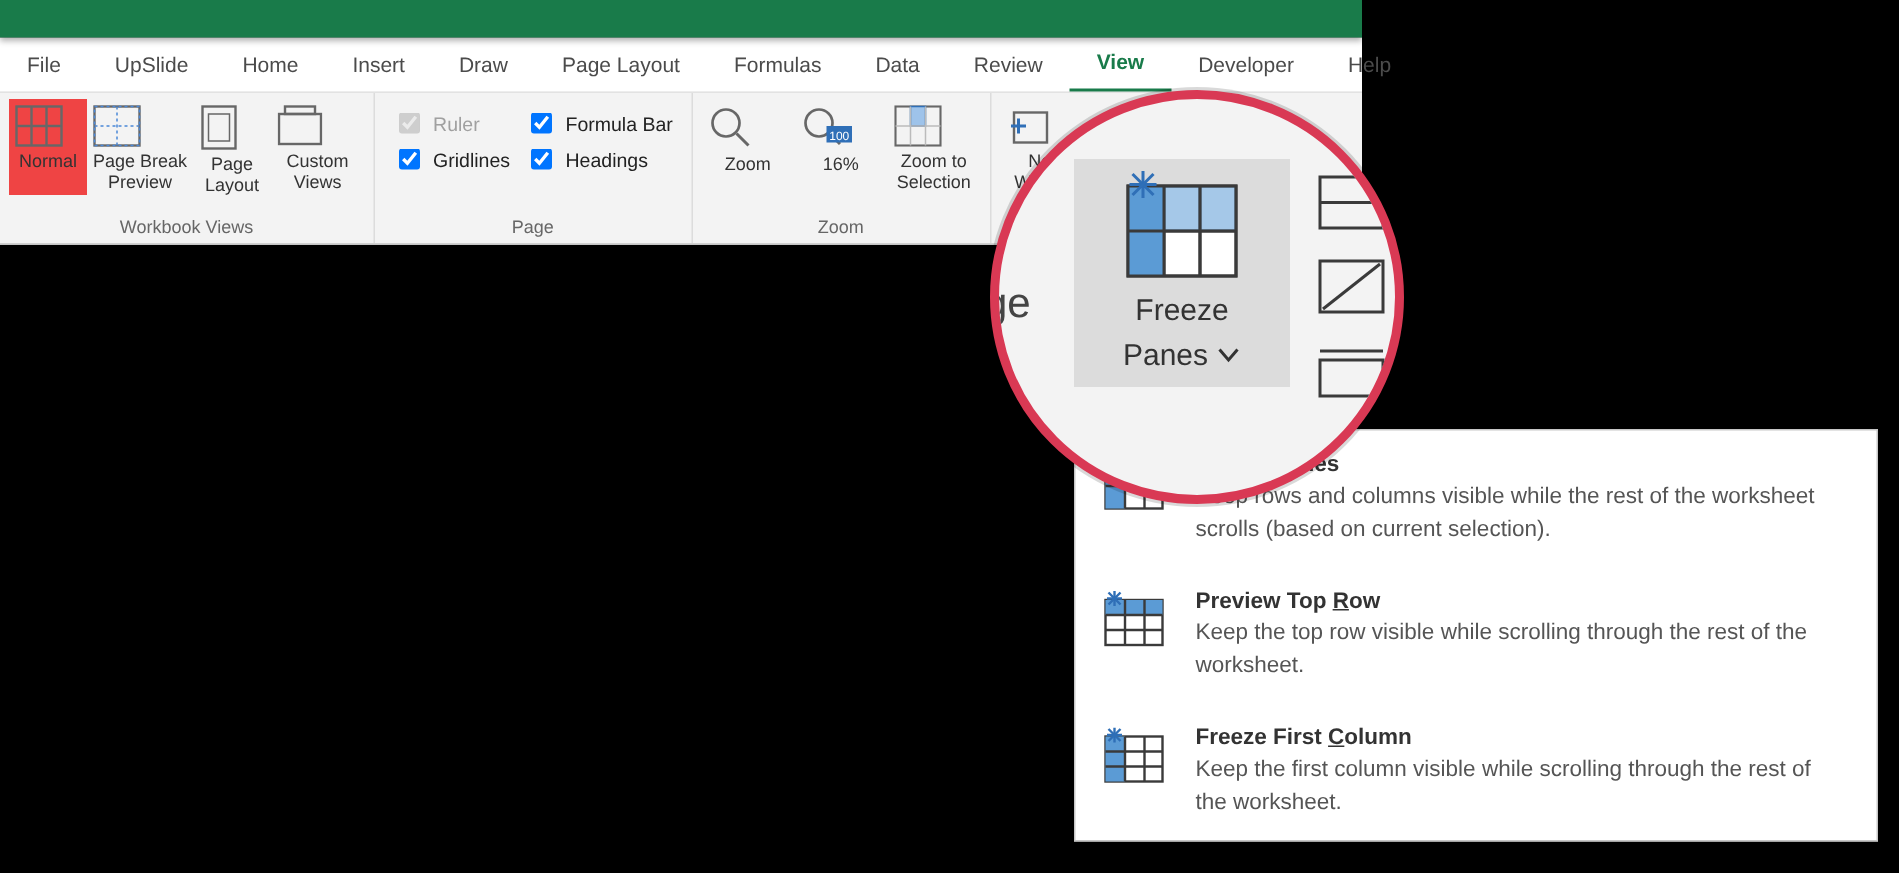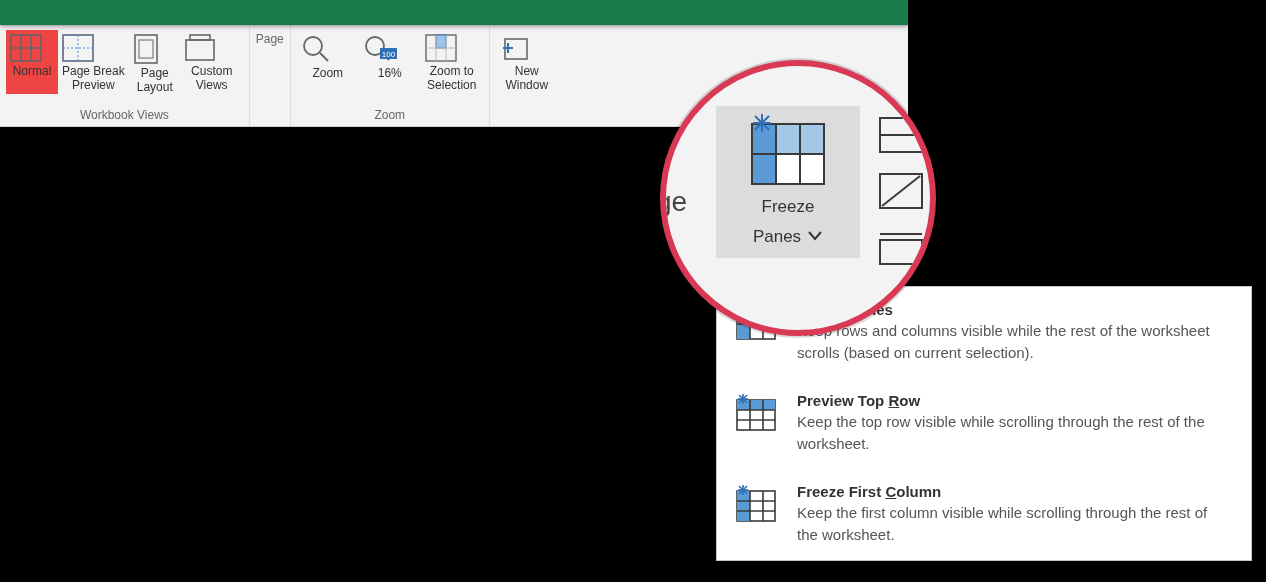"File" div.tabs { html: none -> <div> <div>File</div> <div>UpSlide</div> <div>Home</div> <div>Insert</div> <div>Draw</div> <div>Page Layout</div> <div>Formulas</div> <div>Data</div> <div>Review</div> <div>View</div> <div>Developer</div> <div>Help</div> </div> }
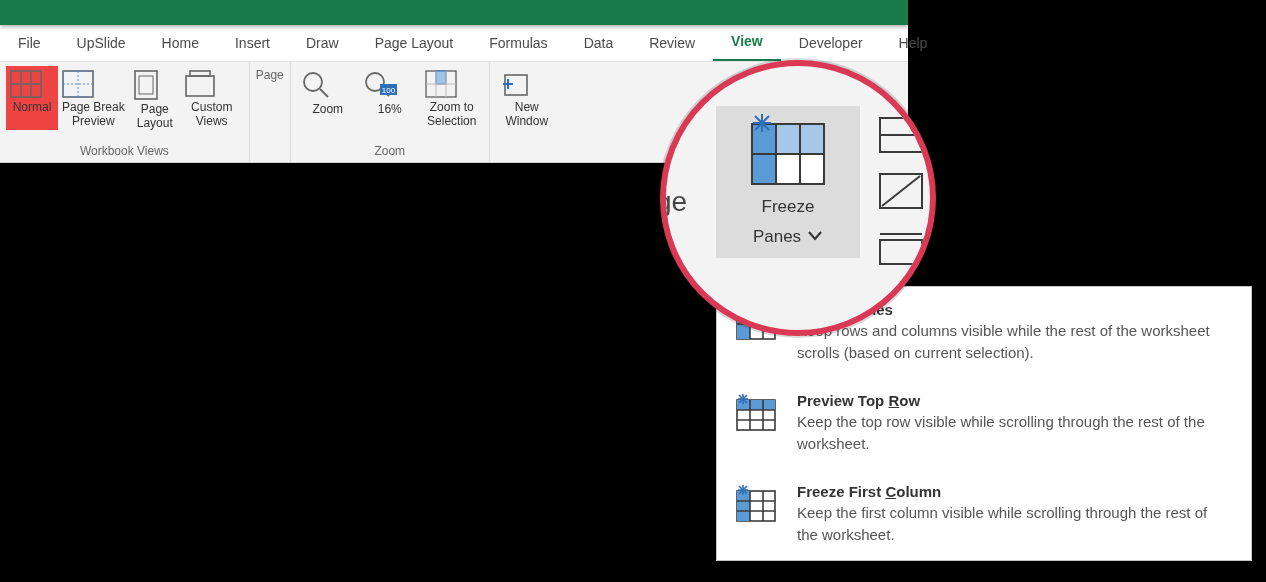"Ruler" div.group-body { html: none -> <div> <div> <label> <input> <span>Ruler</span> </label> <label> <input> <span>Formula Bar</span> </label> <label> <input> <span>Gridlines</span> </label> <label> <input> <span>Headings</span> </label> </div> </div> }
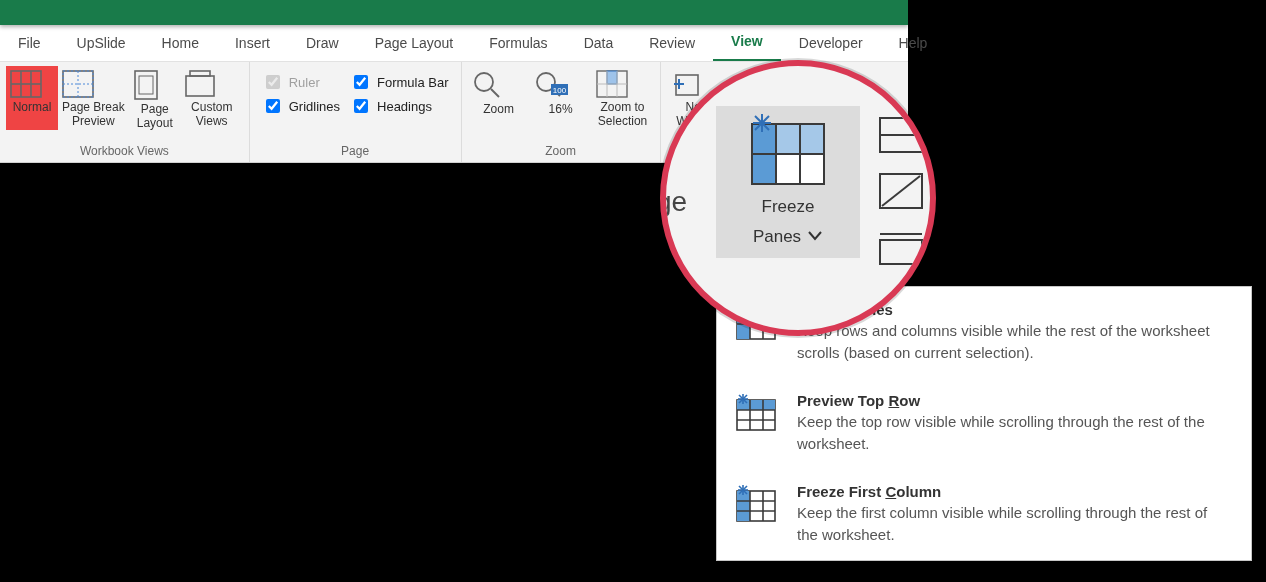"Freeze" .freeze-btn .fl { font-size: 17px -> 20px }
